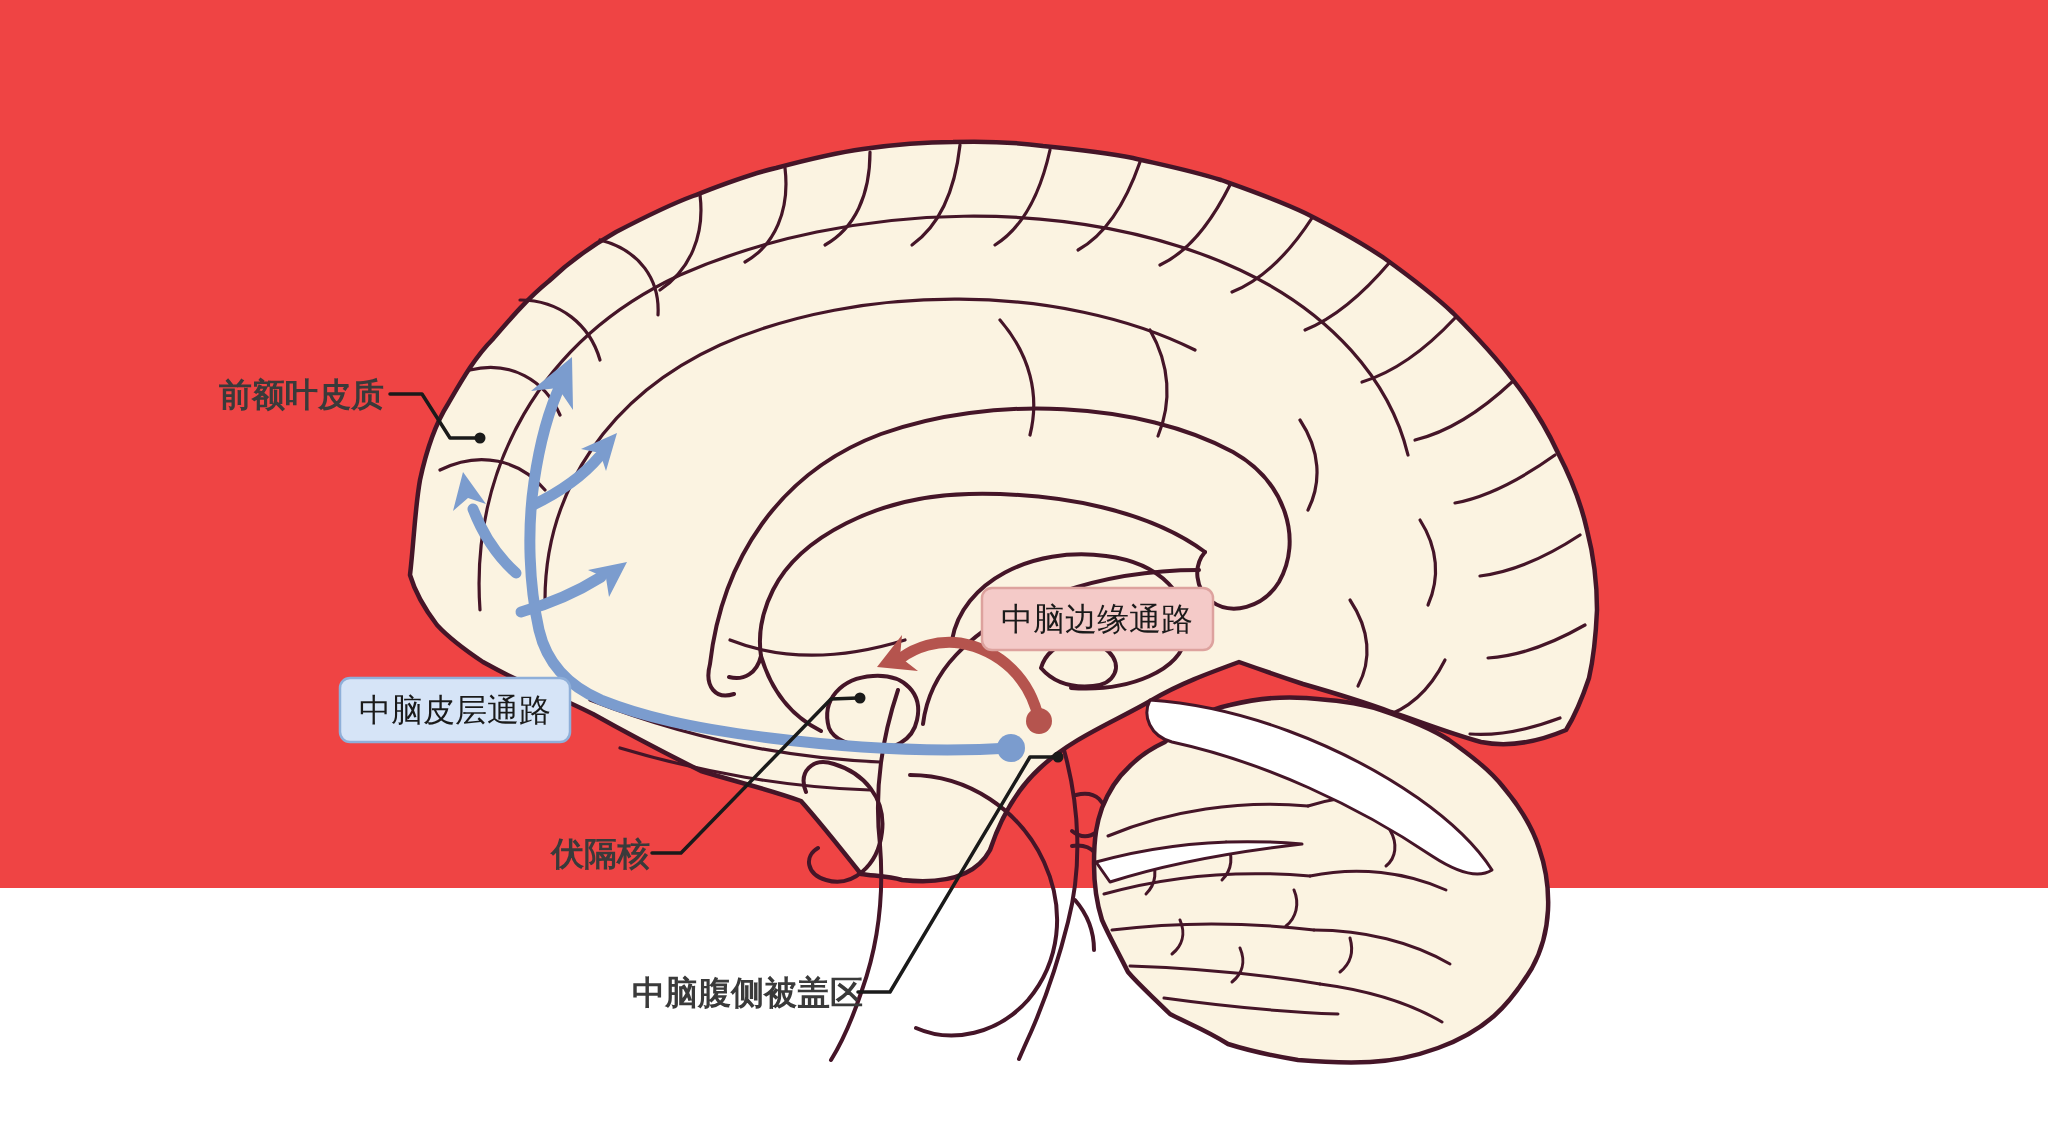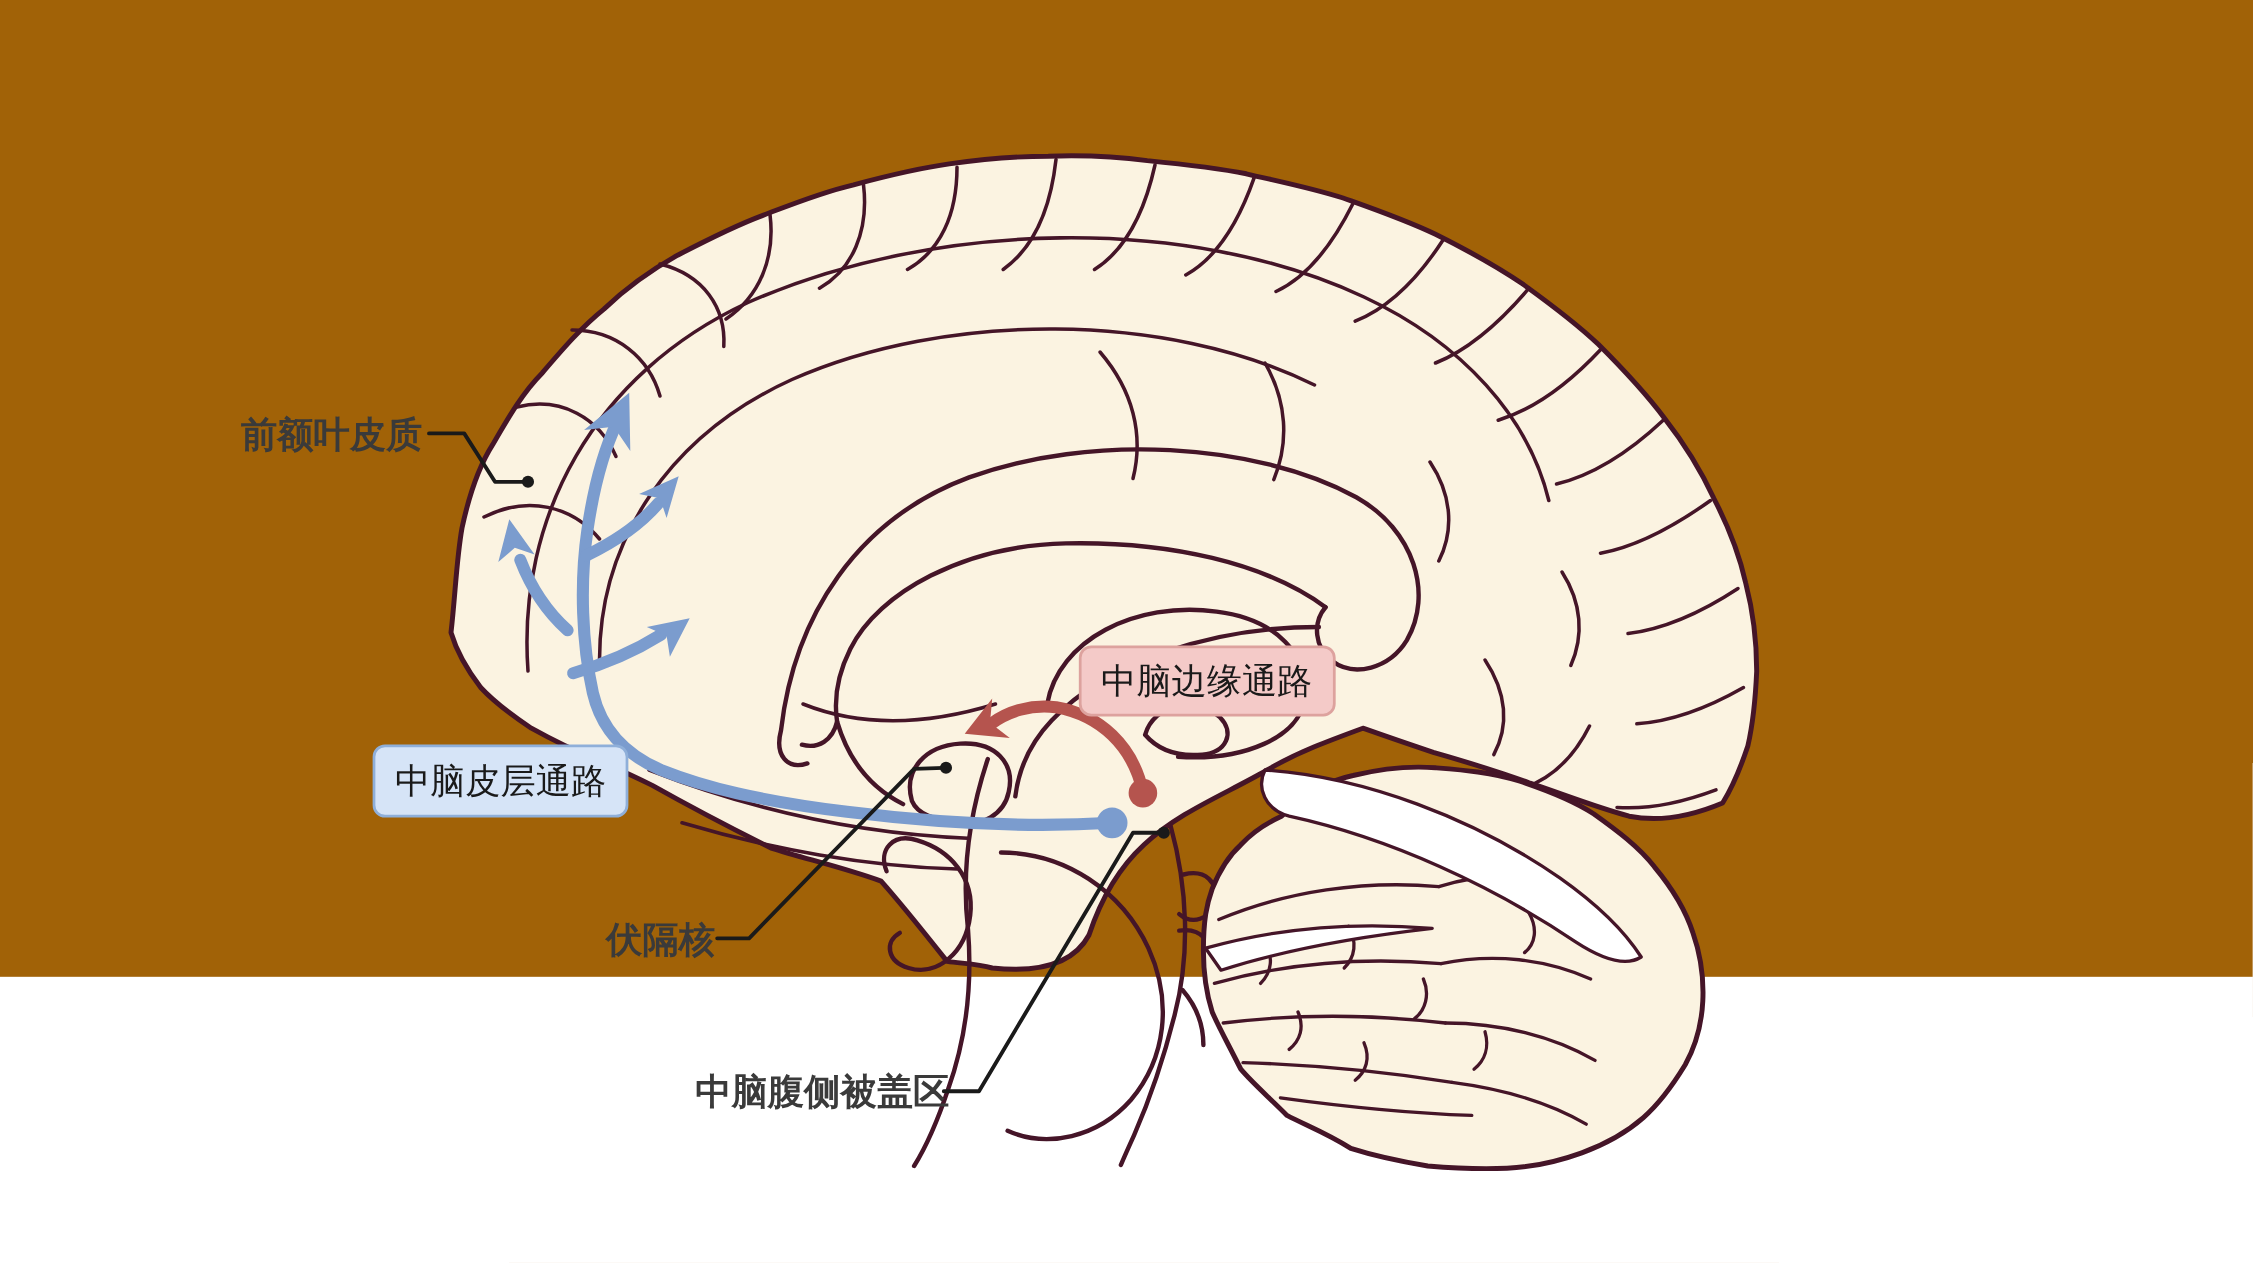"前额叶皮质" #stage { background: #a16207 -> #ef4444 }
